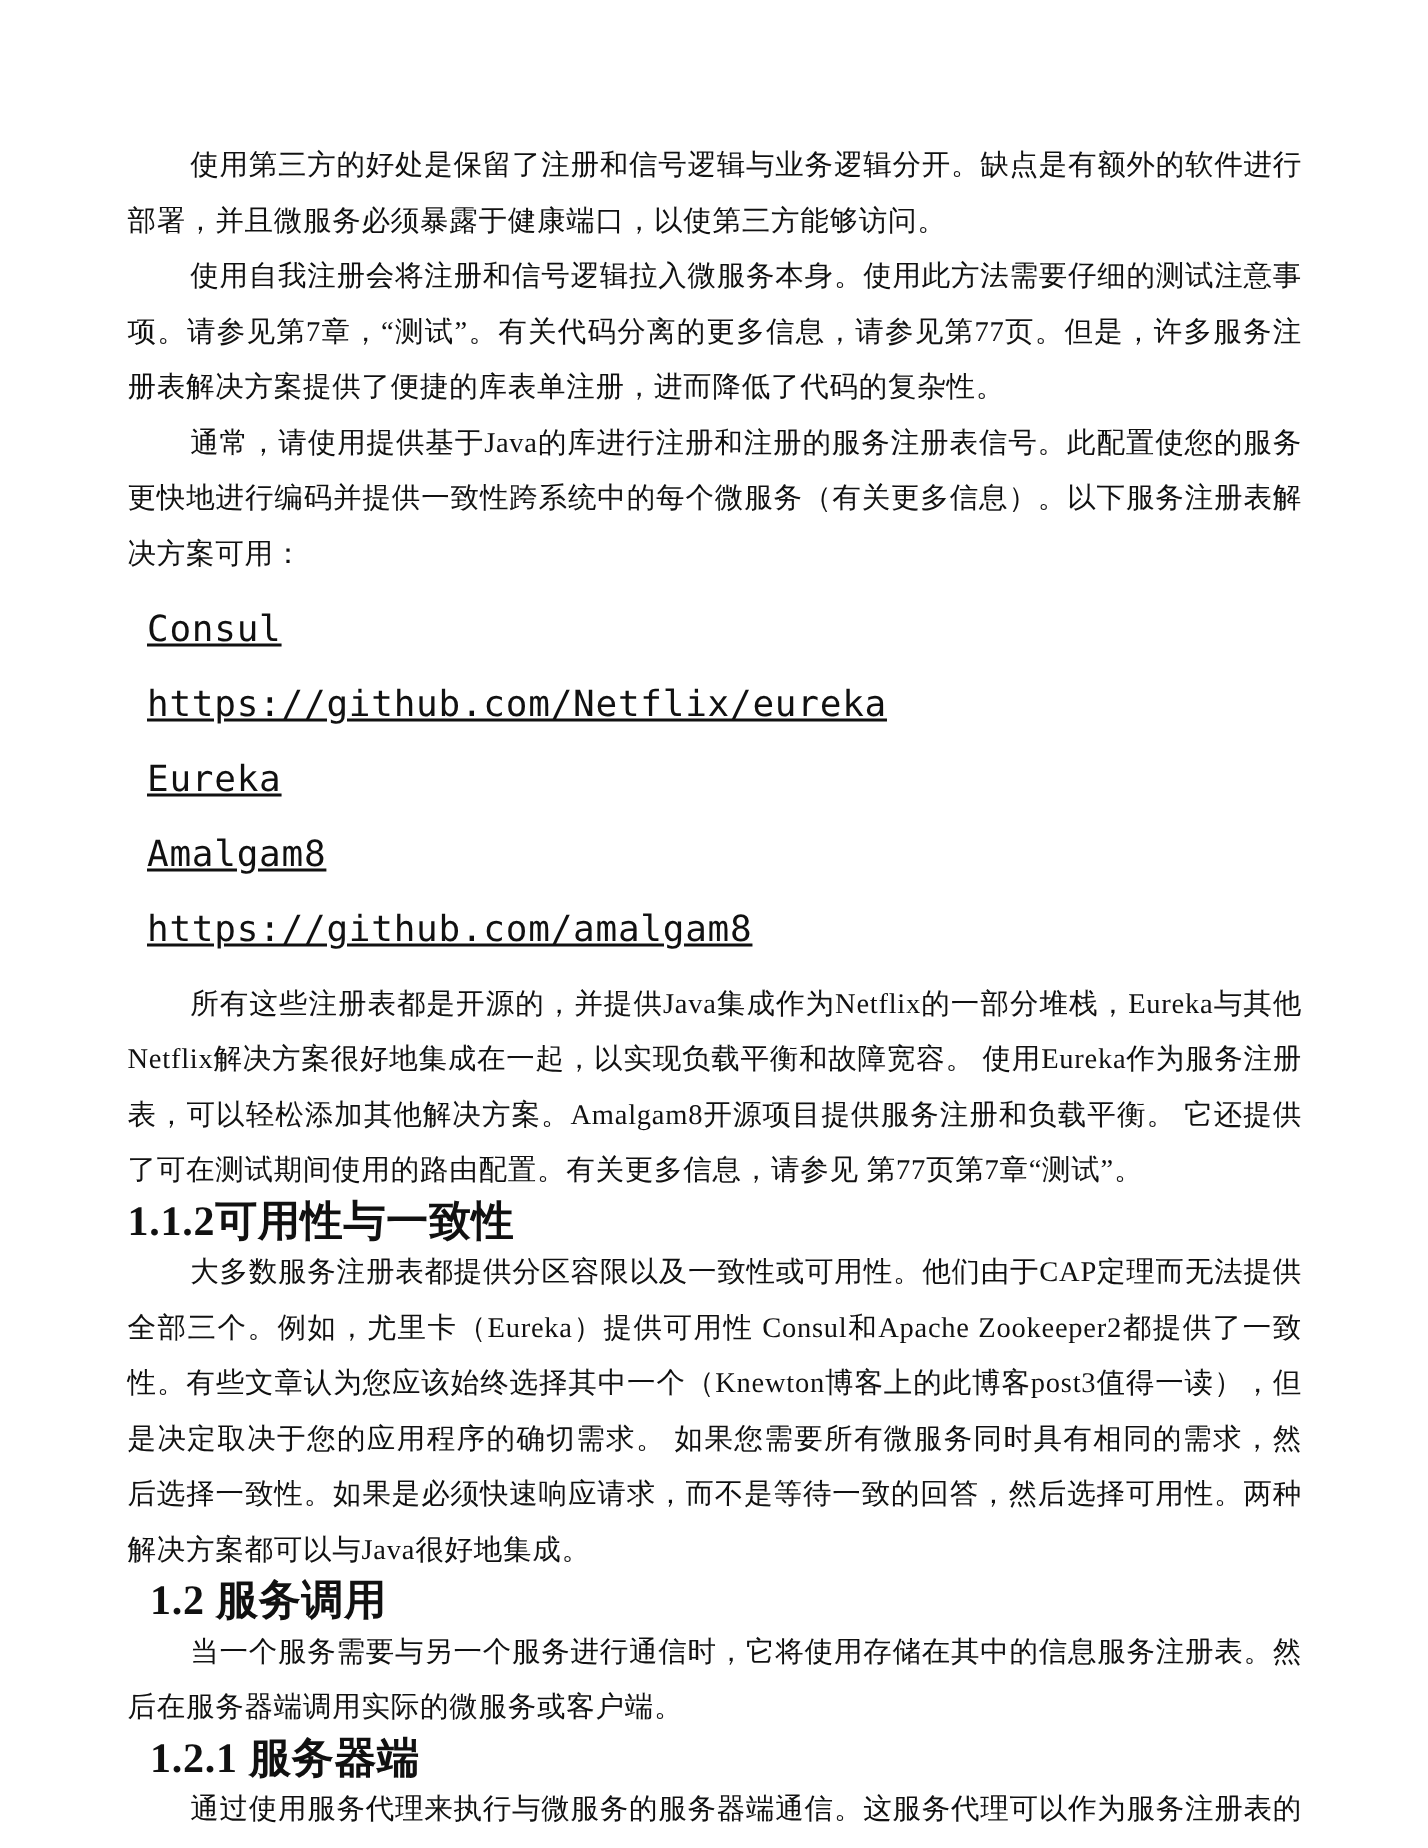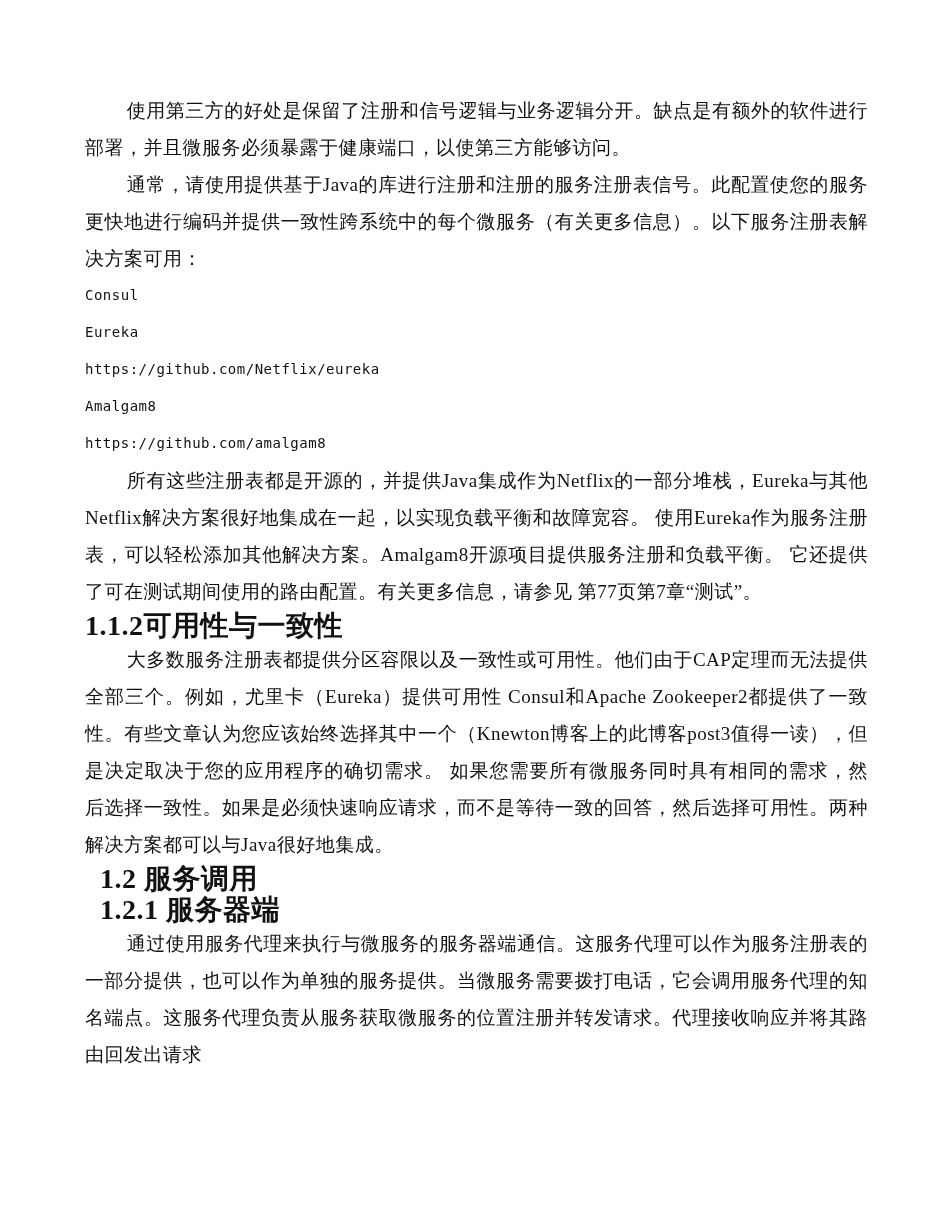"使用自我注册会将注册和信号逻辑拉入微服务本身。使用此方法需要仔细的测试注意事项。" p.body { html: none -> <p>使用自我注册会将注册和信号逻辑拉入微服务本身。使用此方法需要仔细的测试注意事项。请参见第7章，“测试”。有关代码分离的更多信息，请参见第77页。但是，许多服务注册表解决方案提供了便捷的库表单注册，进而降低了代码的复杂性。</p> }
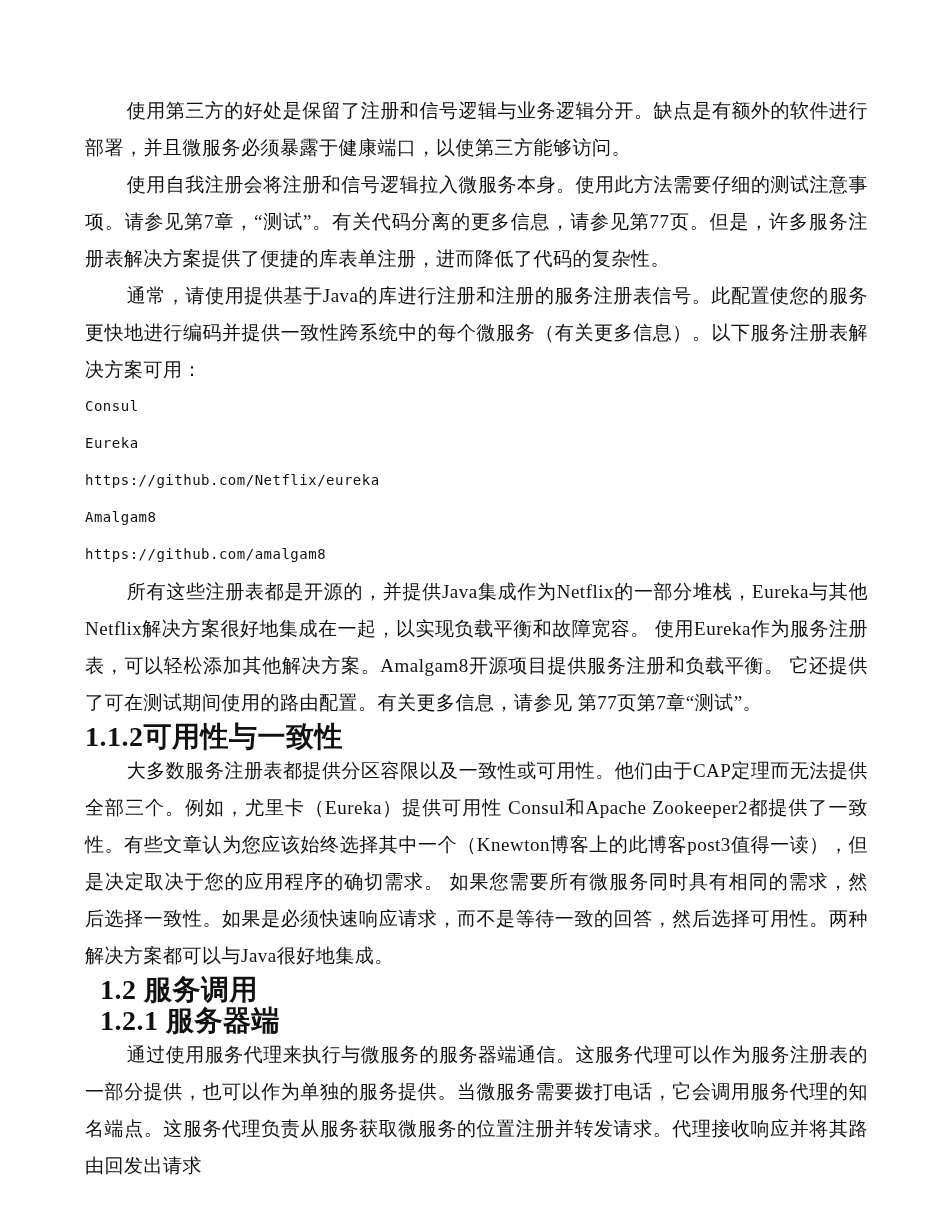"Consul" p.mono-line { font-size: 14px -> 24px; margin: 0 -> 13px; text-decoration: none -> underline }
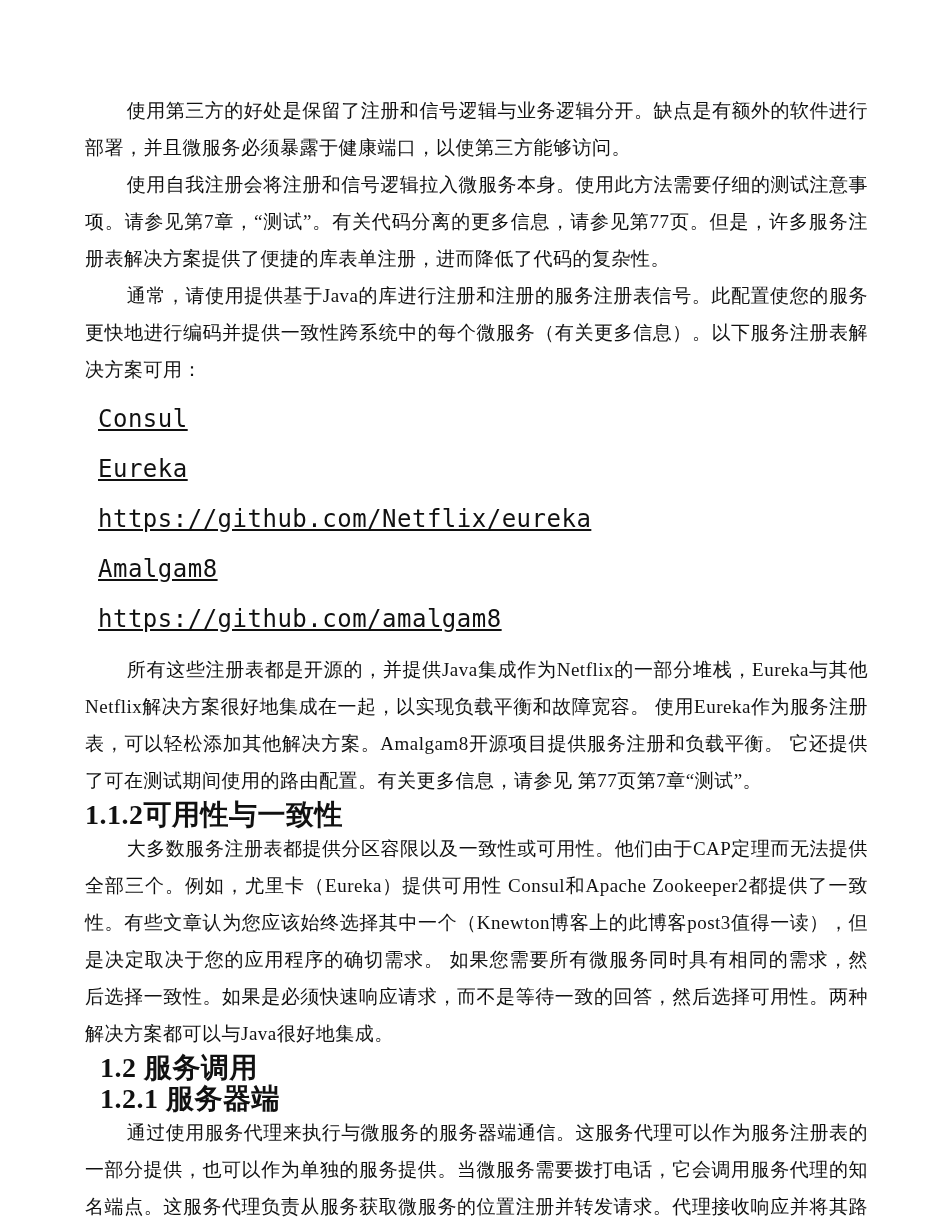"Eureka" p.mono-line { order: before "https://github.com/Netflix/eureka" -> after "https://github.com/Netflix/eureka" }
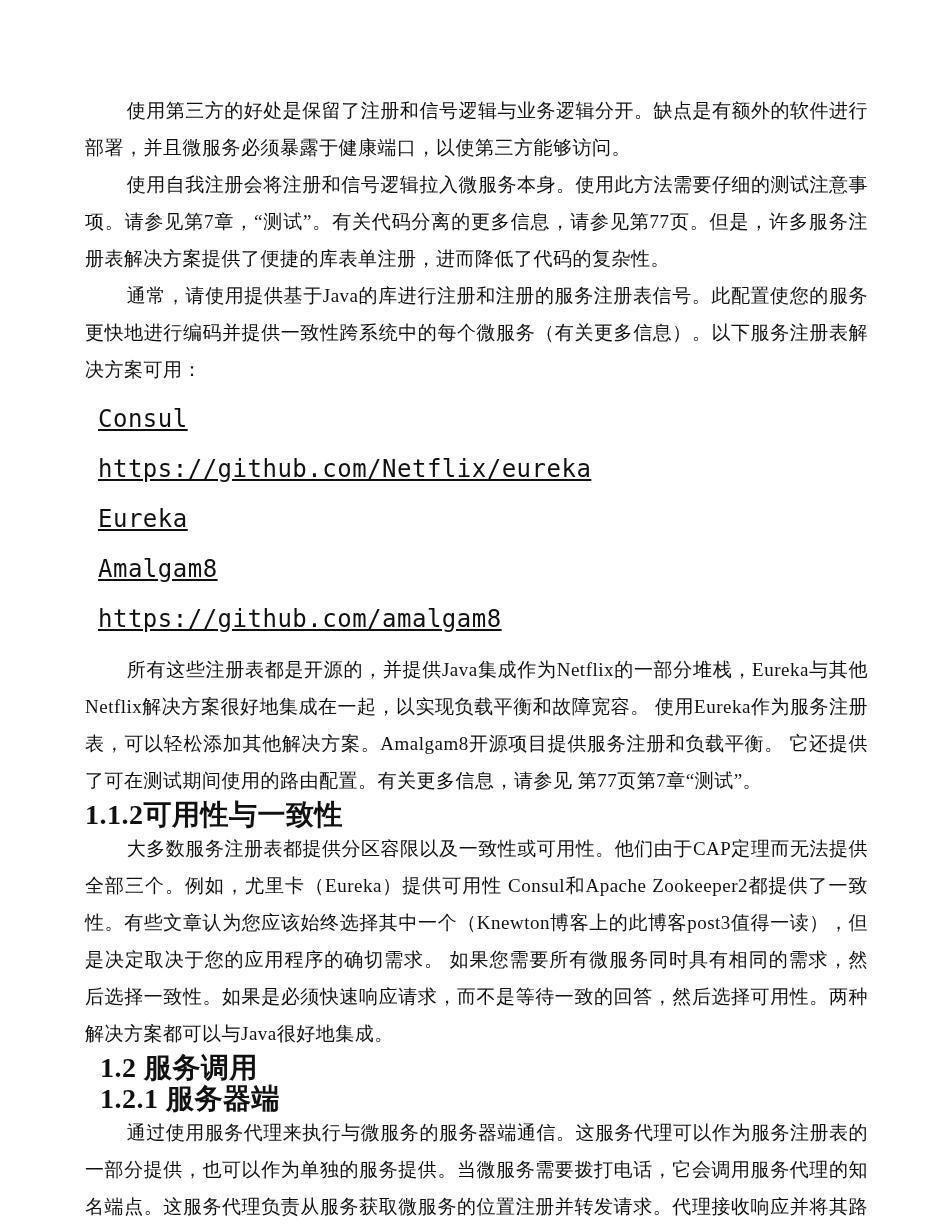"当一个服务需要与另一个服务进行通信时，它将使用存储在其中的信息服务注册表。然后在" p.body { html: none -> <p>当一个服务需要与另一个服务进行通信时，它将使用存储在其中的信息服务注册表。然后在服务器端调用实际的微服务或客户端。</p> }
